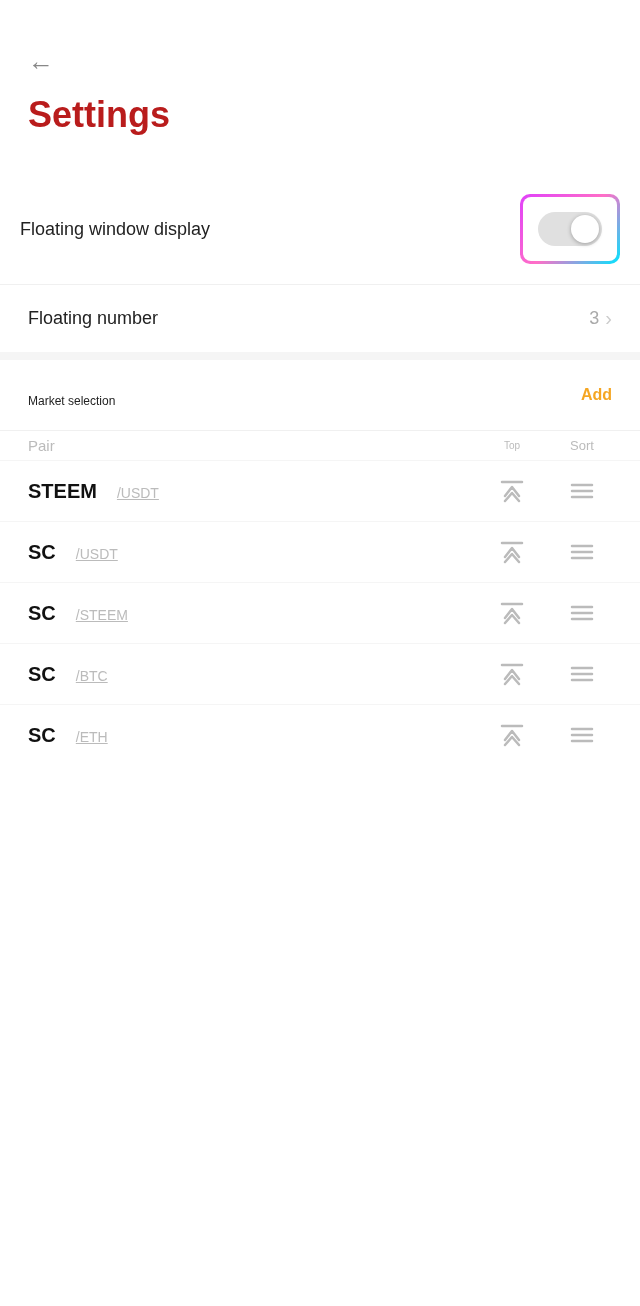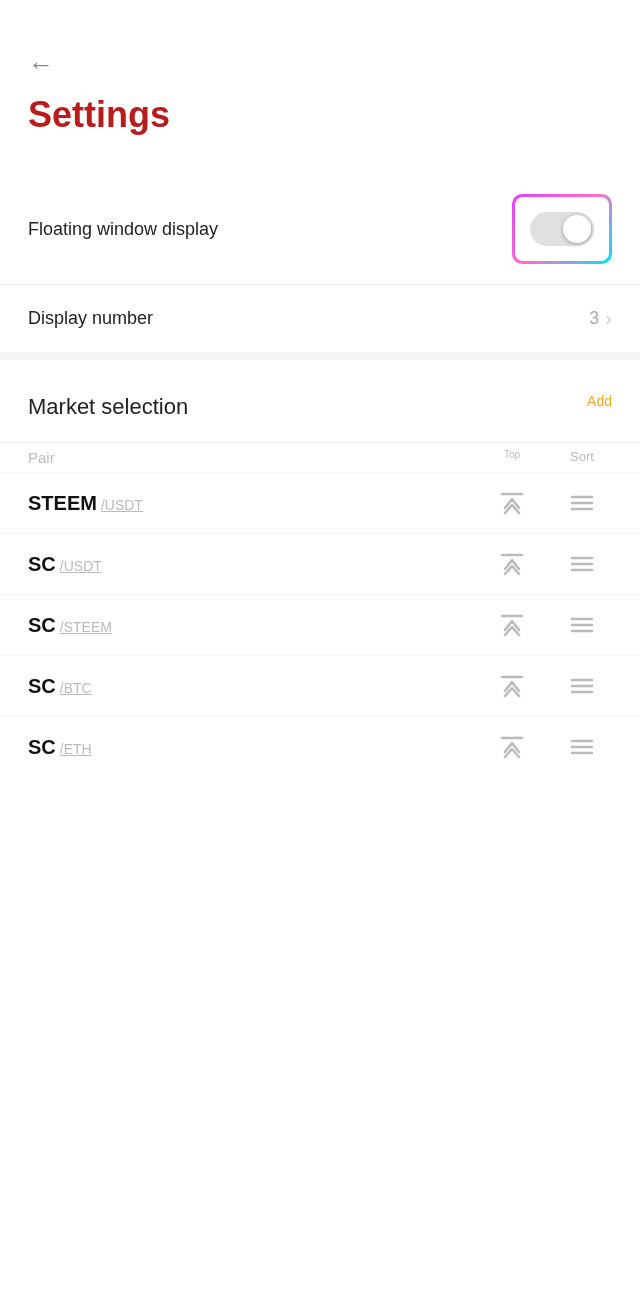"Floating window display" .setting-row { padding: 20px 28px -> 20px 20px }
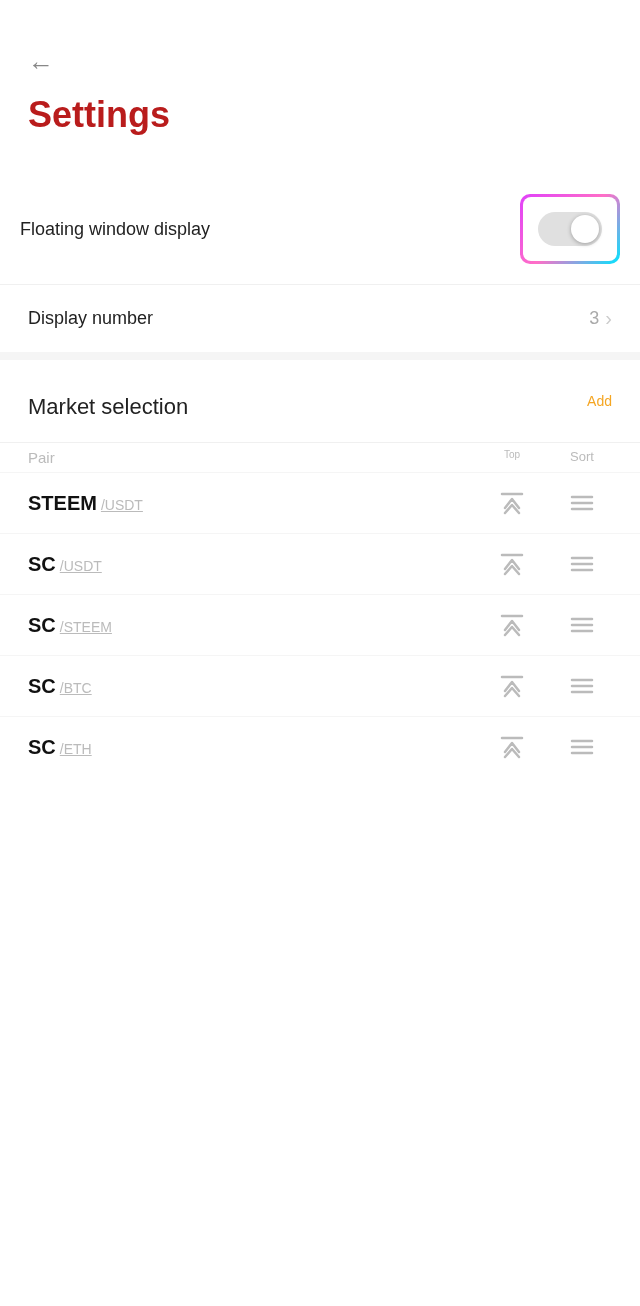"Display number" span.setting-label { text: Display -> Floating }
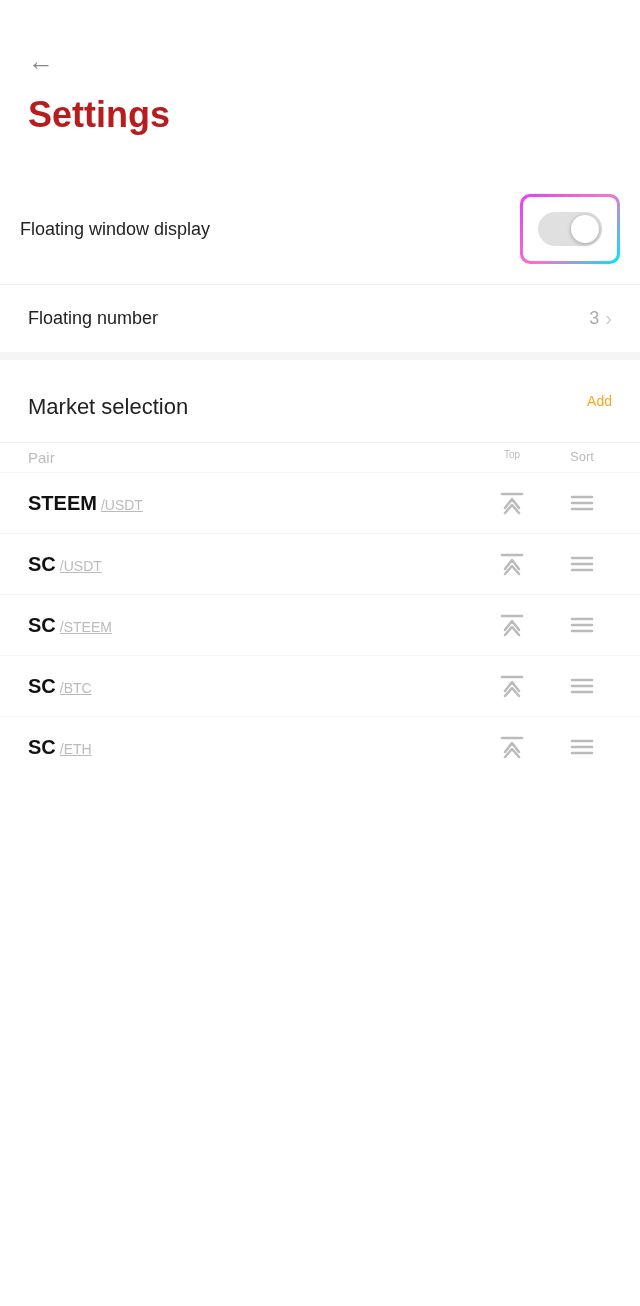"Market selection" .market-label { font-size: 22px -> 12px }
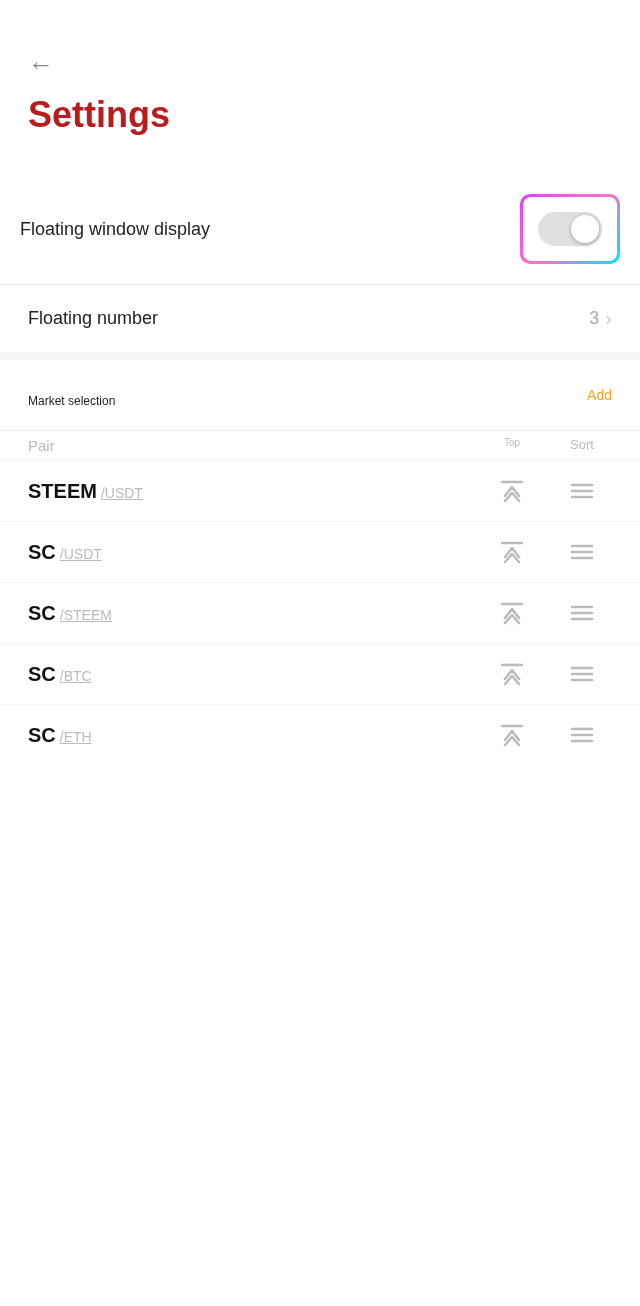"Add" .add-btn { font-size: 14px -> 16px; font-weight: 400 -> 700 }
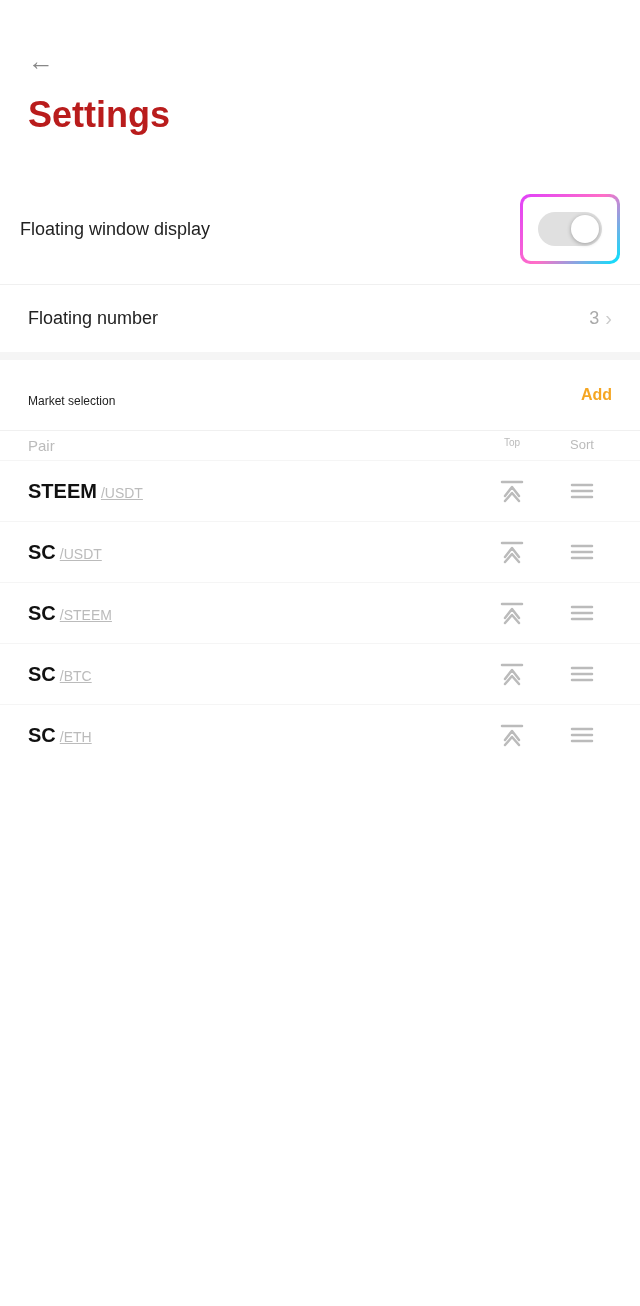"Pair" .table-header { align-items: none -> center }
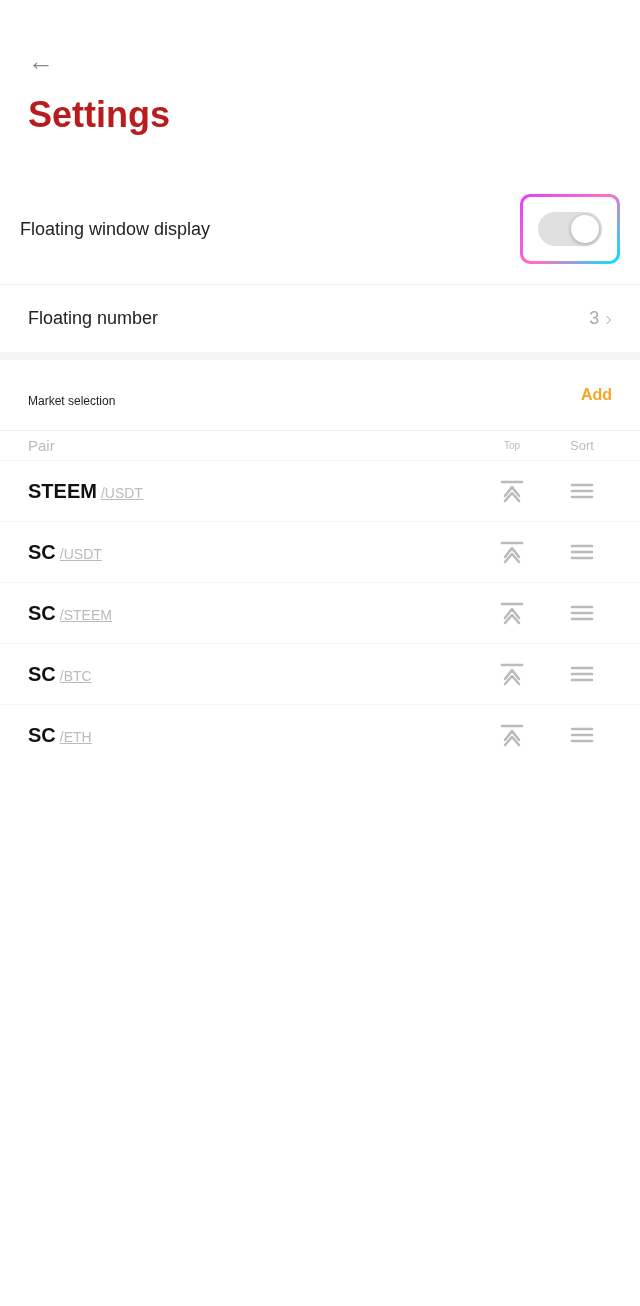"STEEM" .pair-name { gap: 0 -> 16px }
